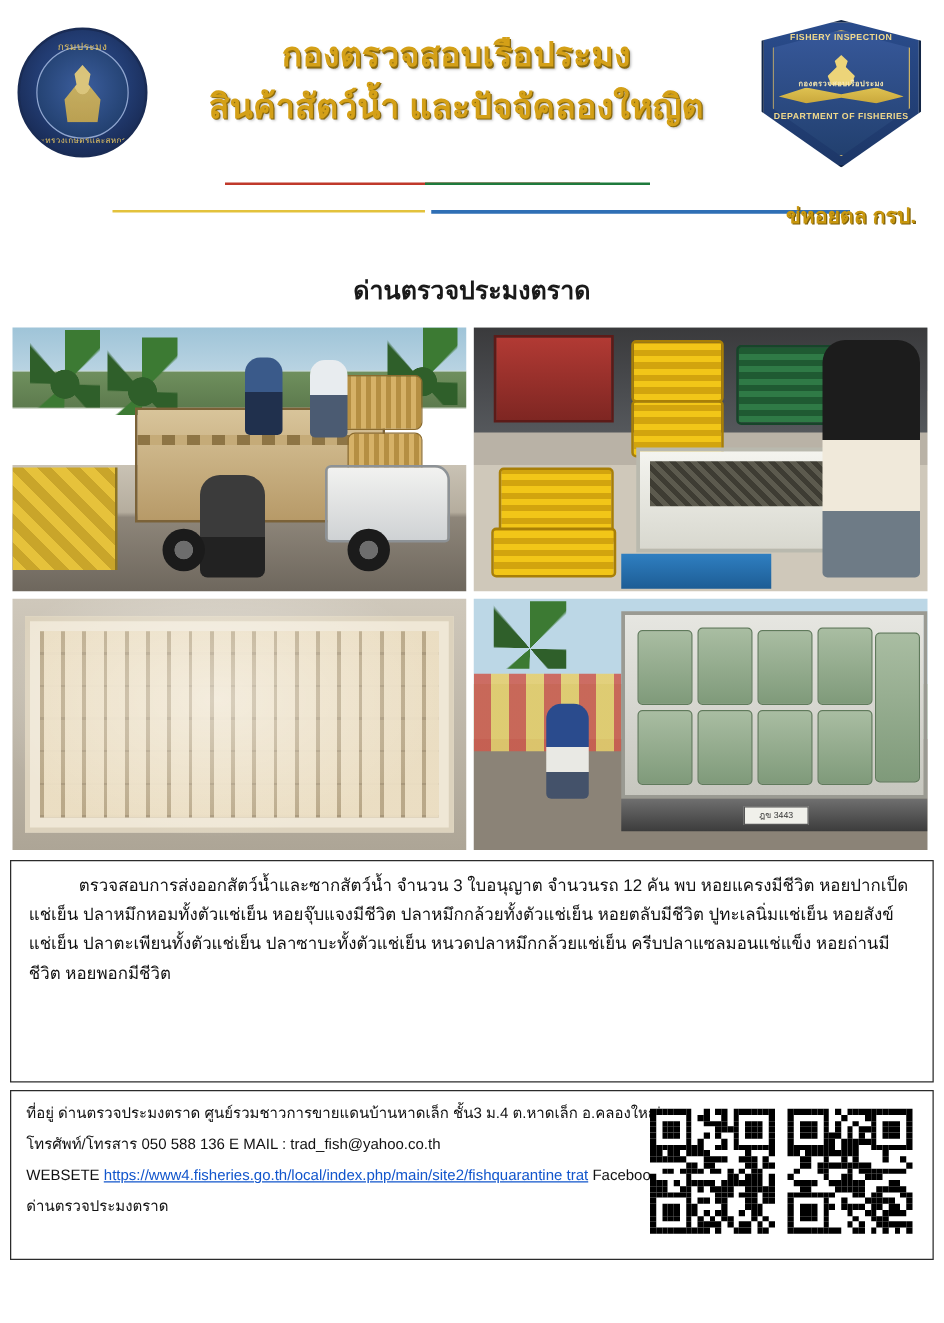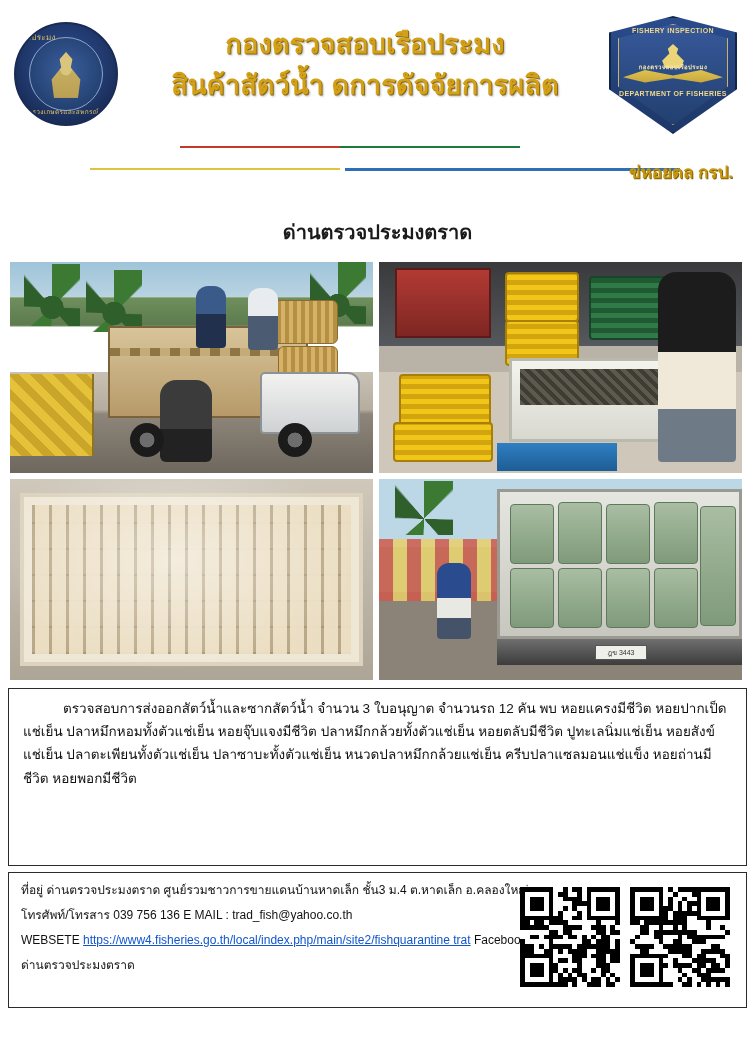"กรมประมง" .dof-seal .ring-text-top, .dof-seal .ring-text-bot { text-align: left -> center }
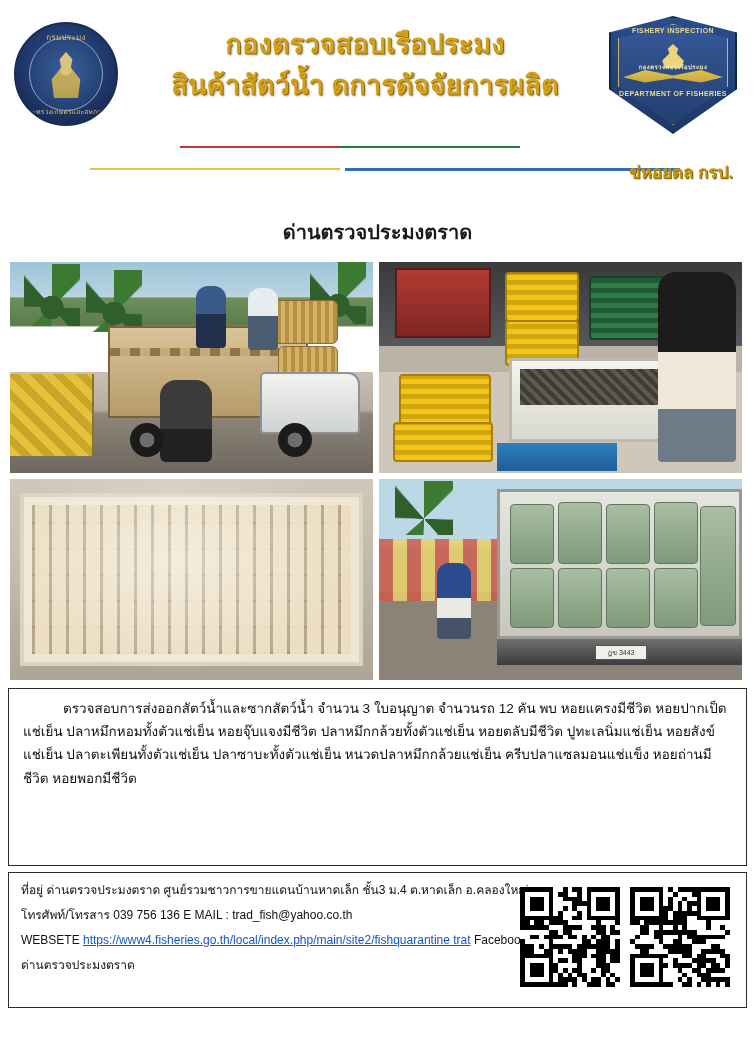"สินค้าสัตว์น้ำ ดการดัจจัยการผลิต" div.title-line { text: ดการดัจจัยการผลิต -> และปัจจัคลองใหญิต }
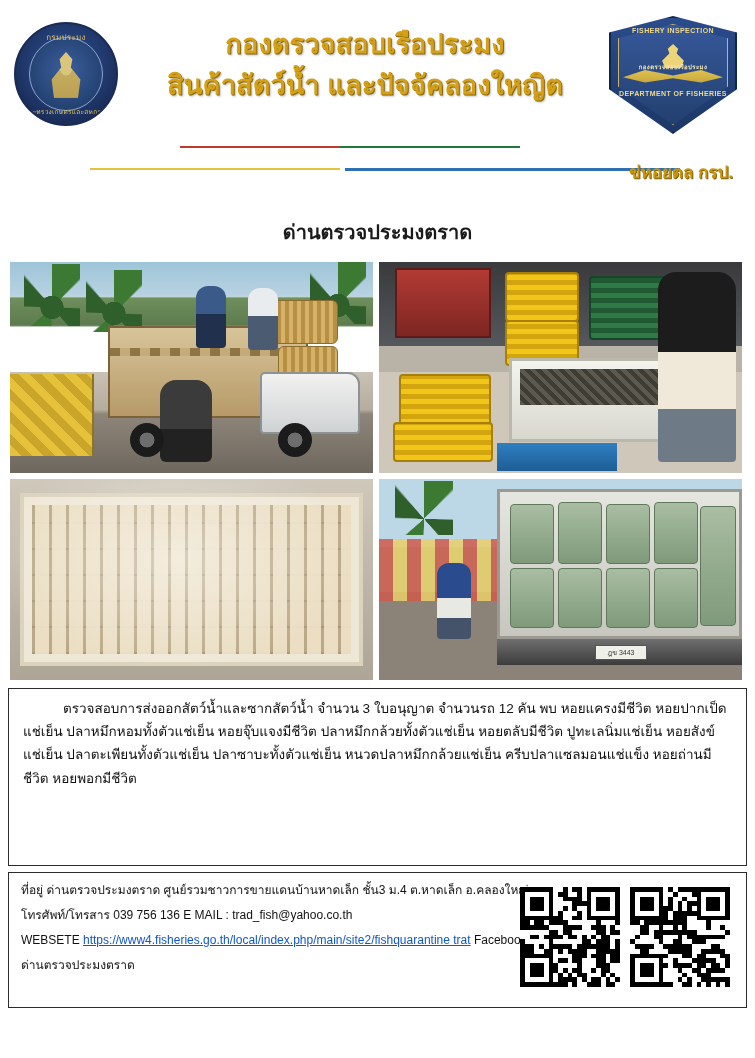"โทรศัพท์/โทรสาร 039 756 136 E" p { text: 039 756 136 -> 050 588 136 }
